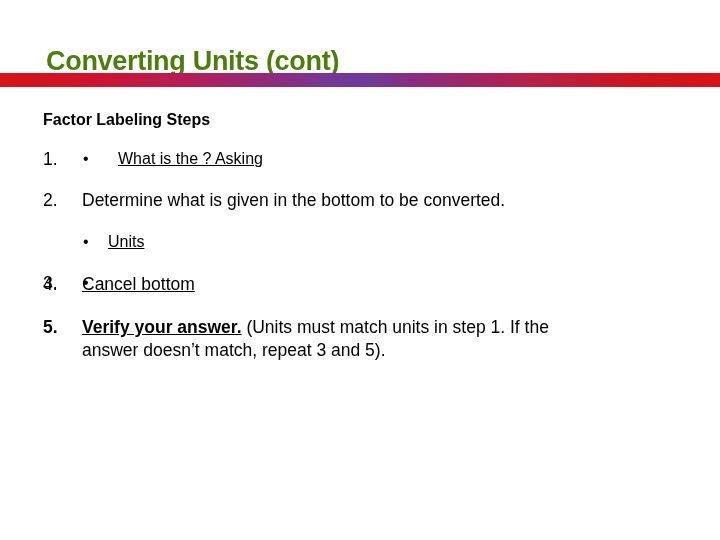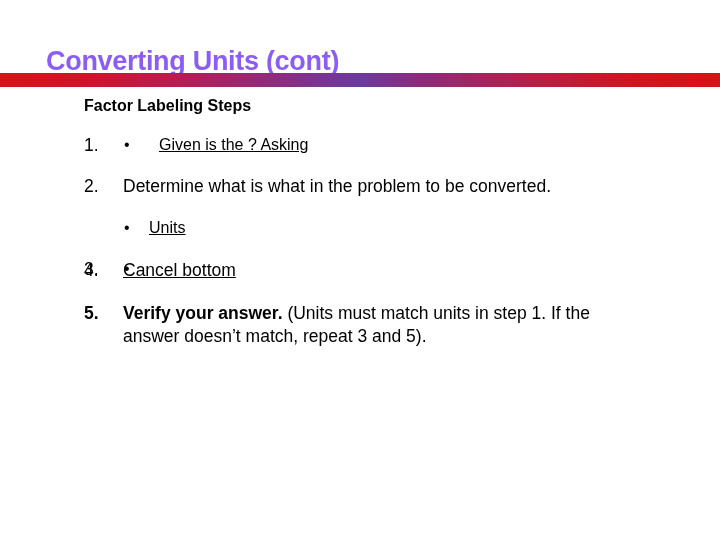"Converting Units (cont)" .slide-title { color: #8b5cf6 -> #4d7c0f }
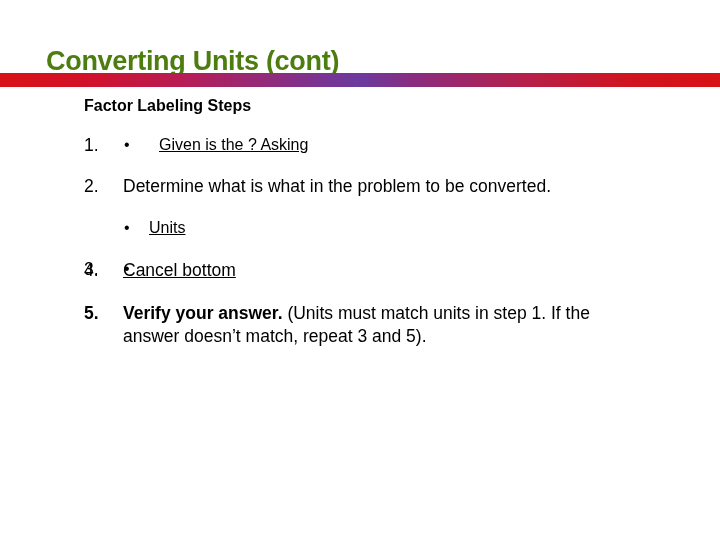"Factor Labeling Steps" .content { margin-left: 41px -> none; top: 92px -> 106px }
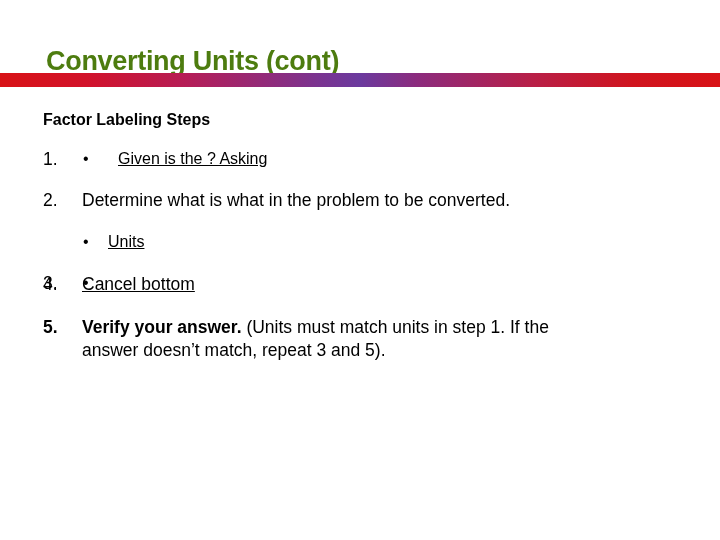"Given is the ? Asking" span.u { text: Given -> What }
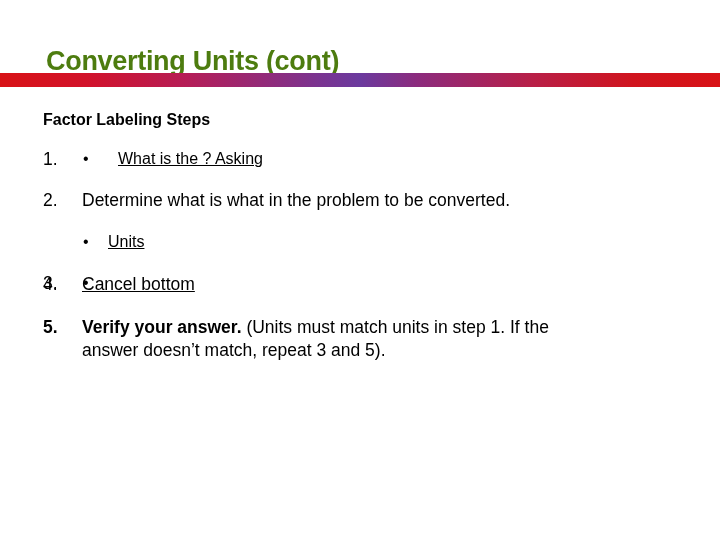"Determine what is what in" span.step-text { text: what in the problem -> given in the bottom }
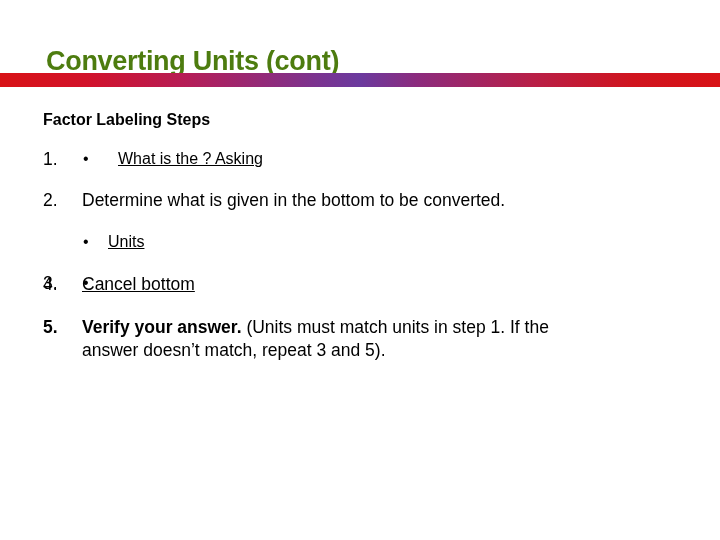"Verify your answer." .bu { text-decoration: none -> underline }
